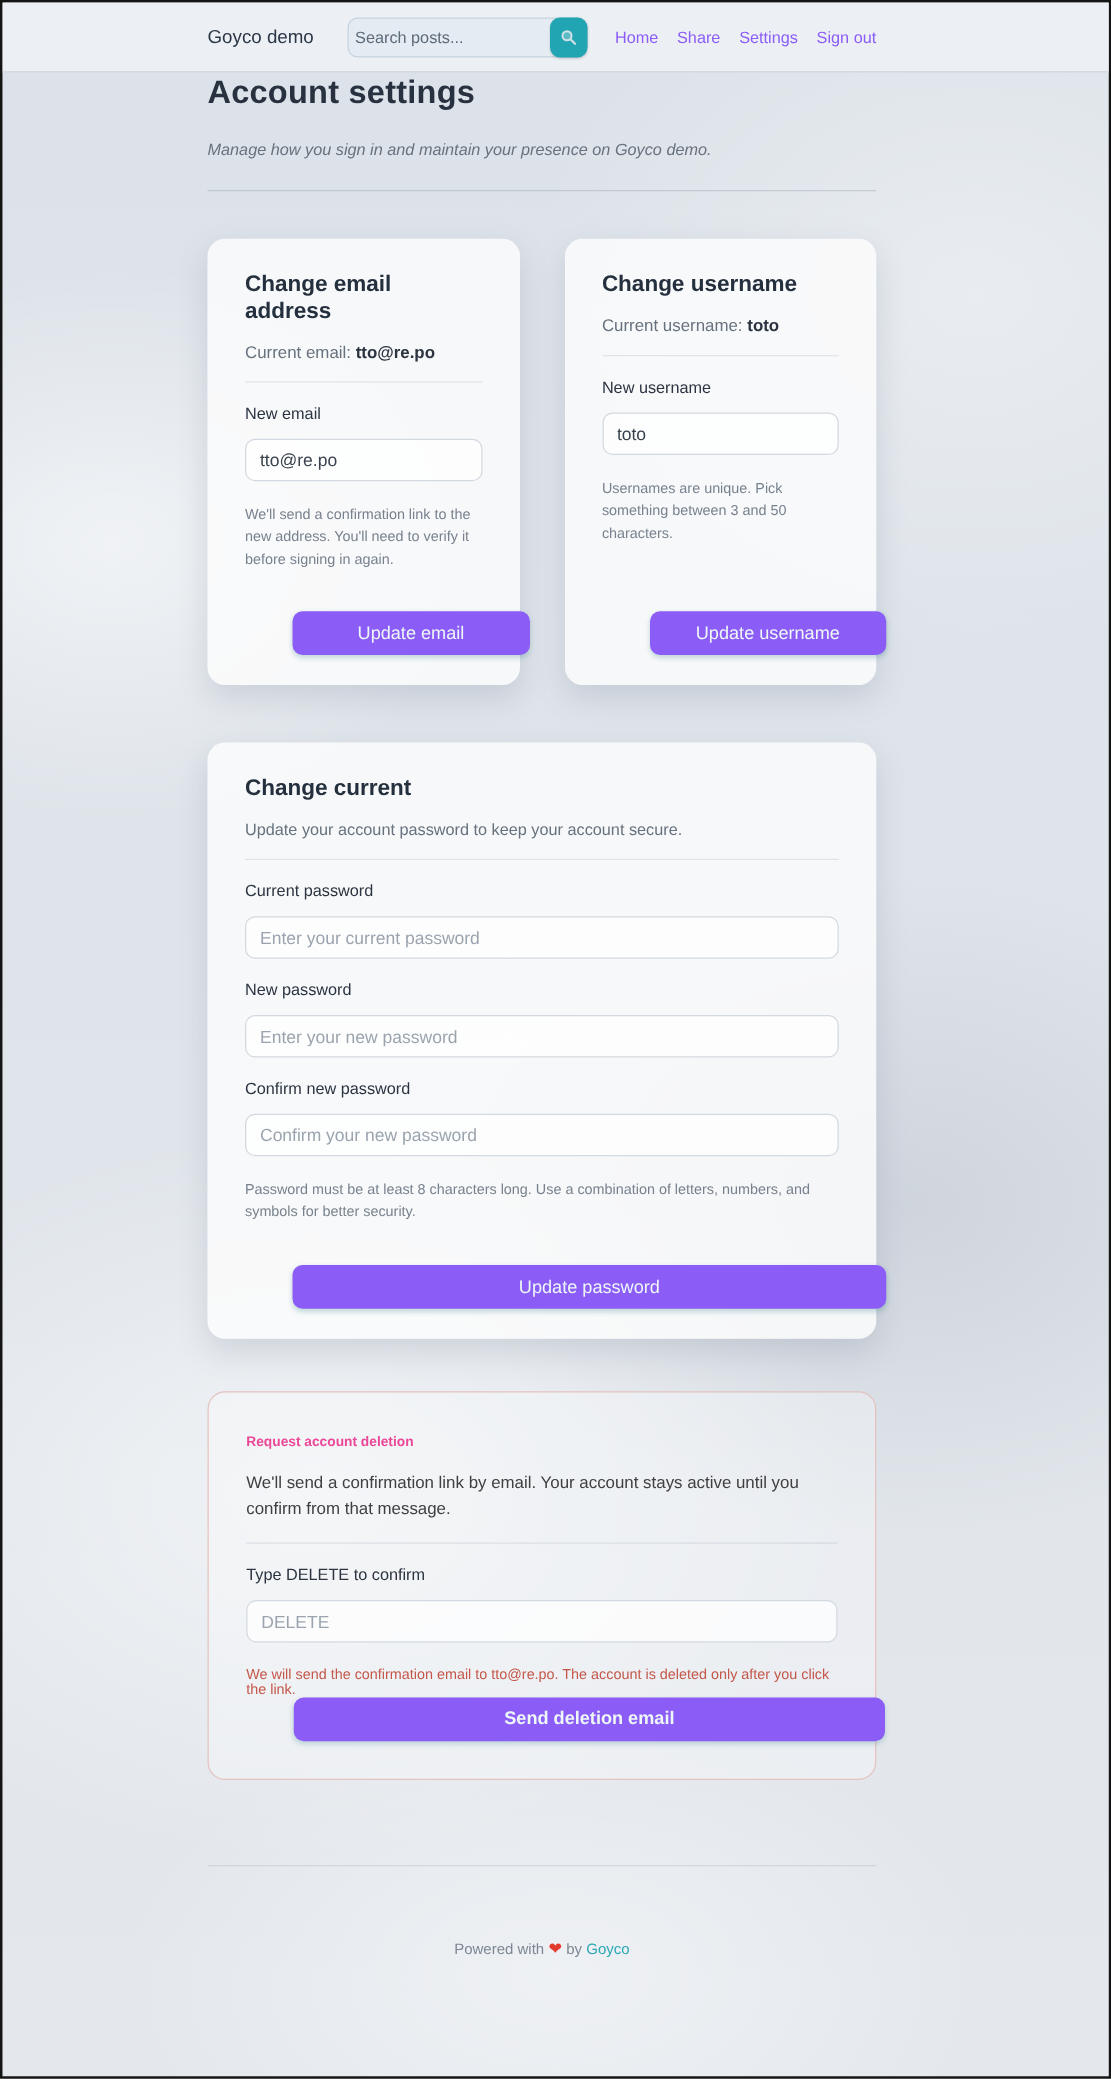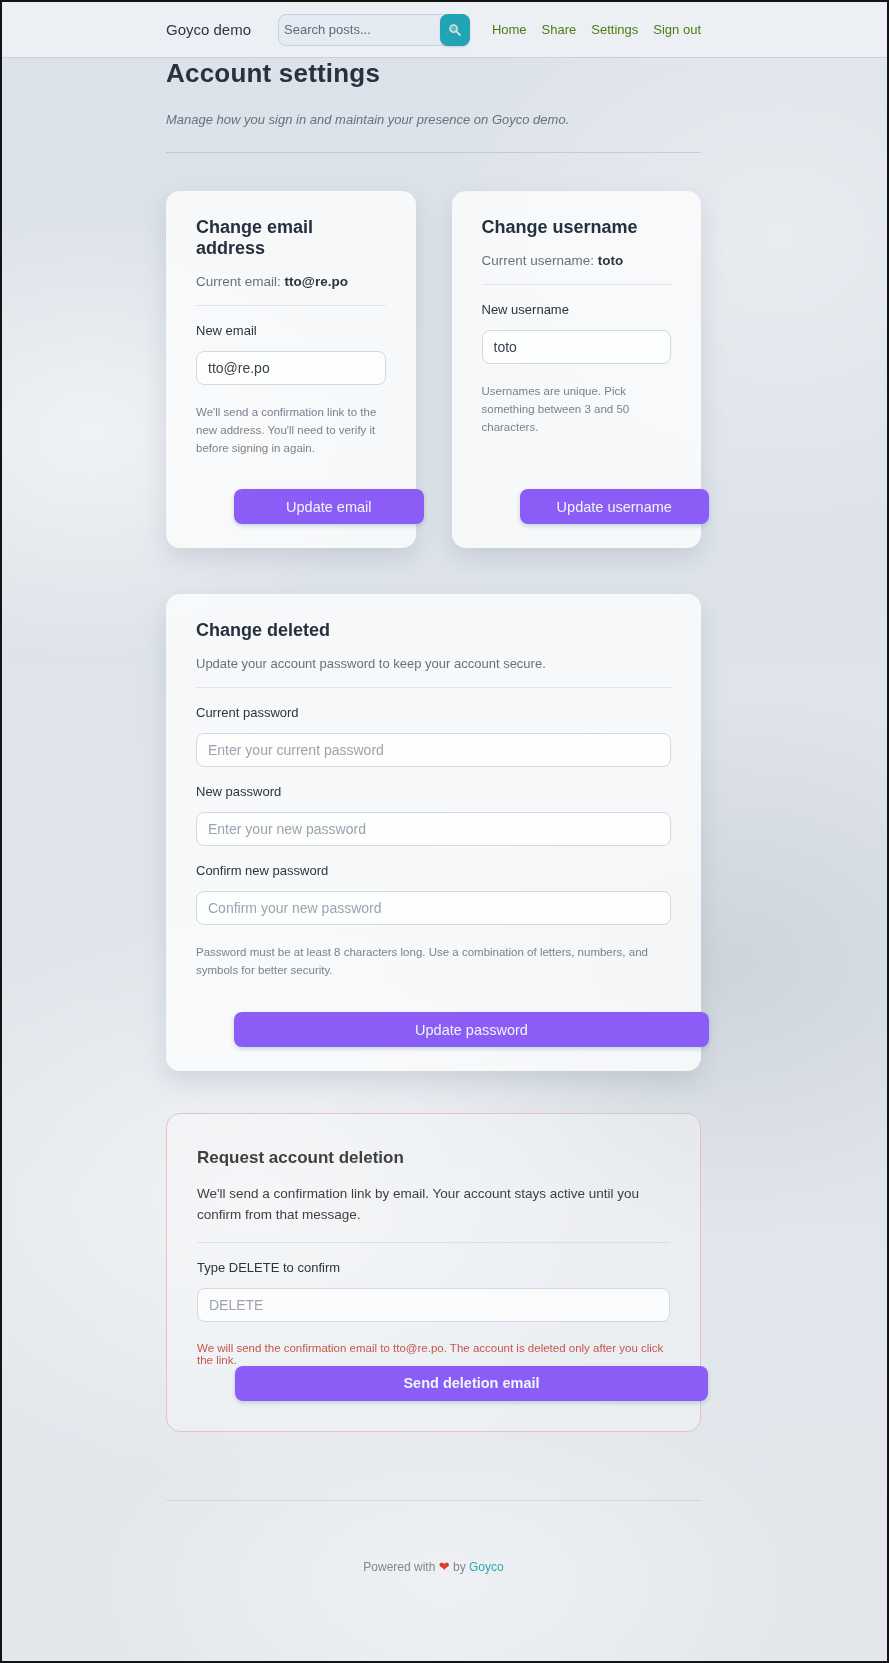"Home" .nav-link { color: #4d7c0f -> #8b5cf6 }
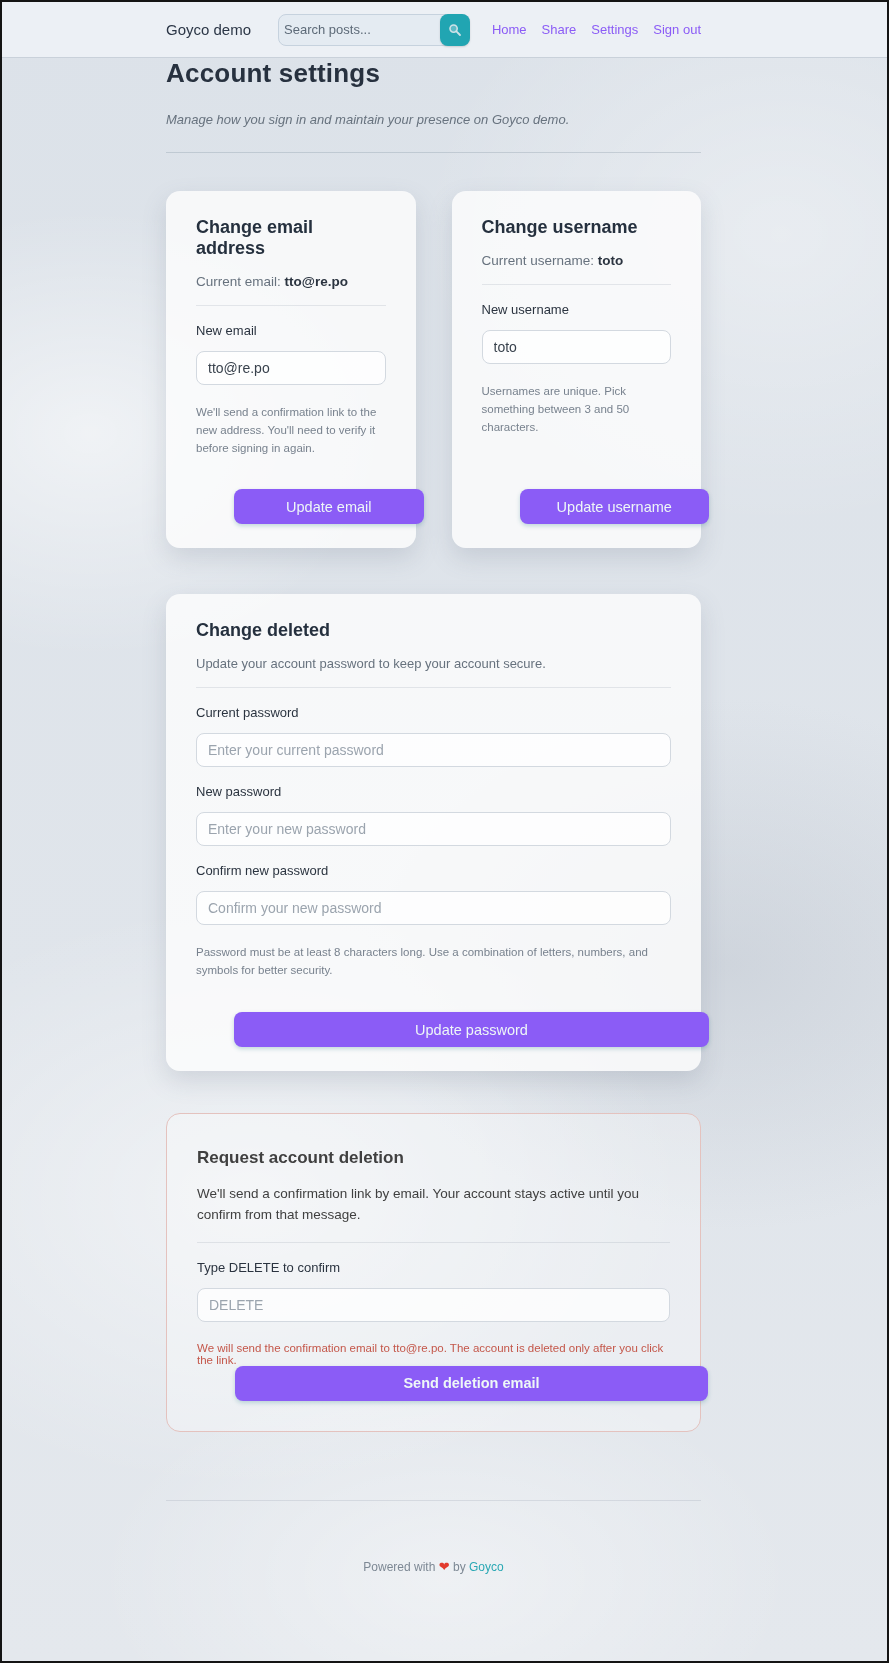"Change deleted" h2 { text: deleted -> current }
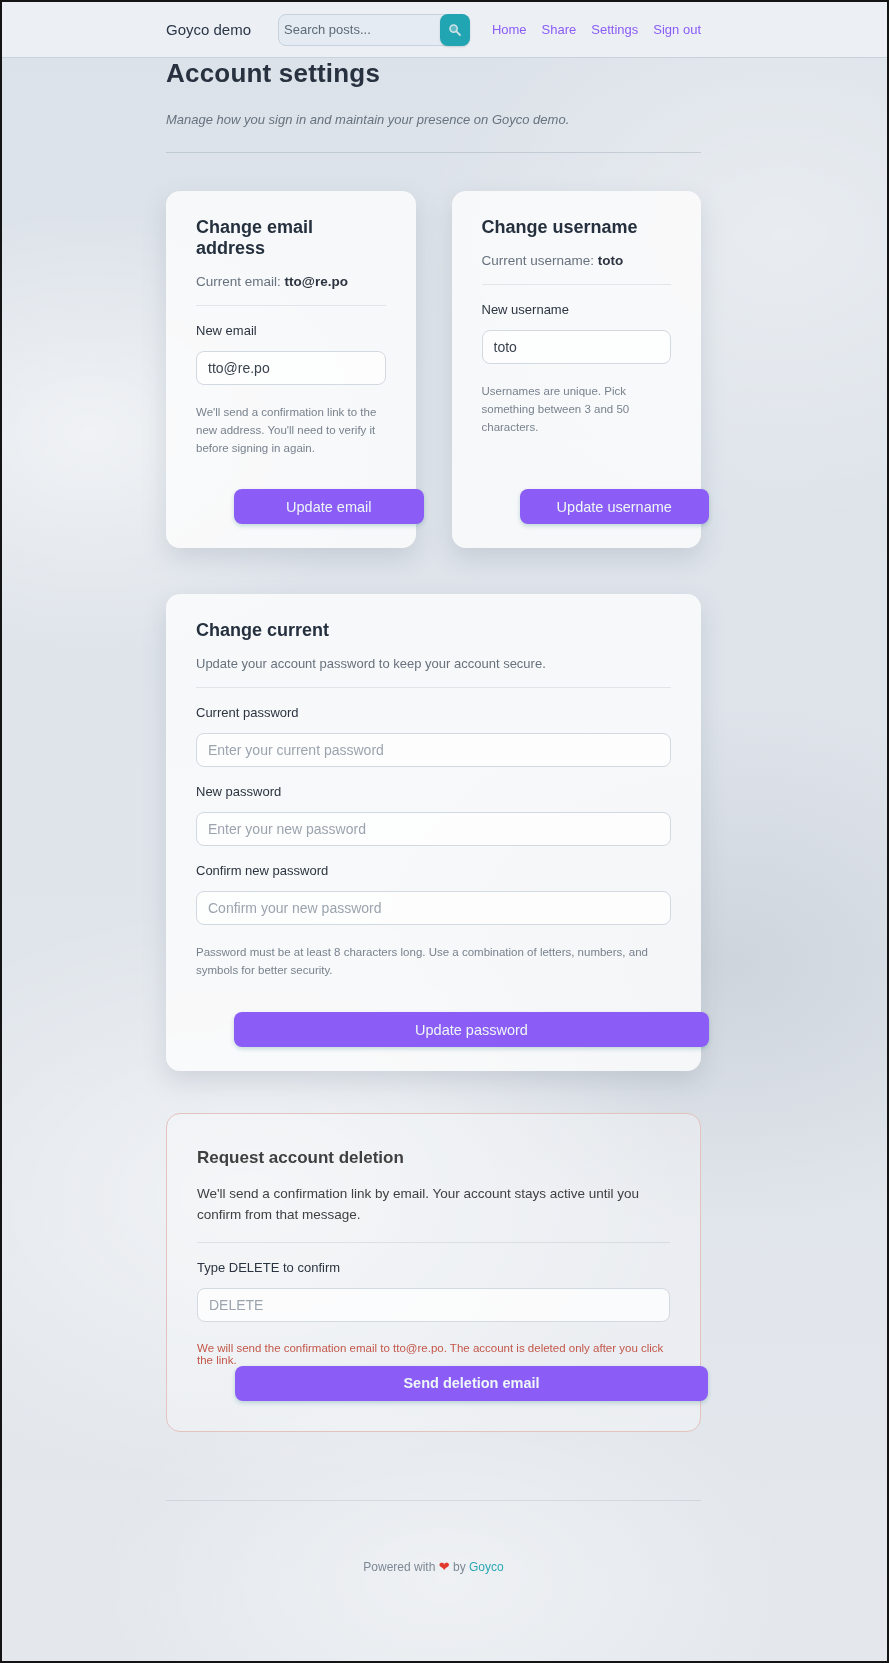"Request account deletion" .card-danger h2 { color: #404040 -> #ec4899; font-size: 17px -> 11px }
